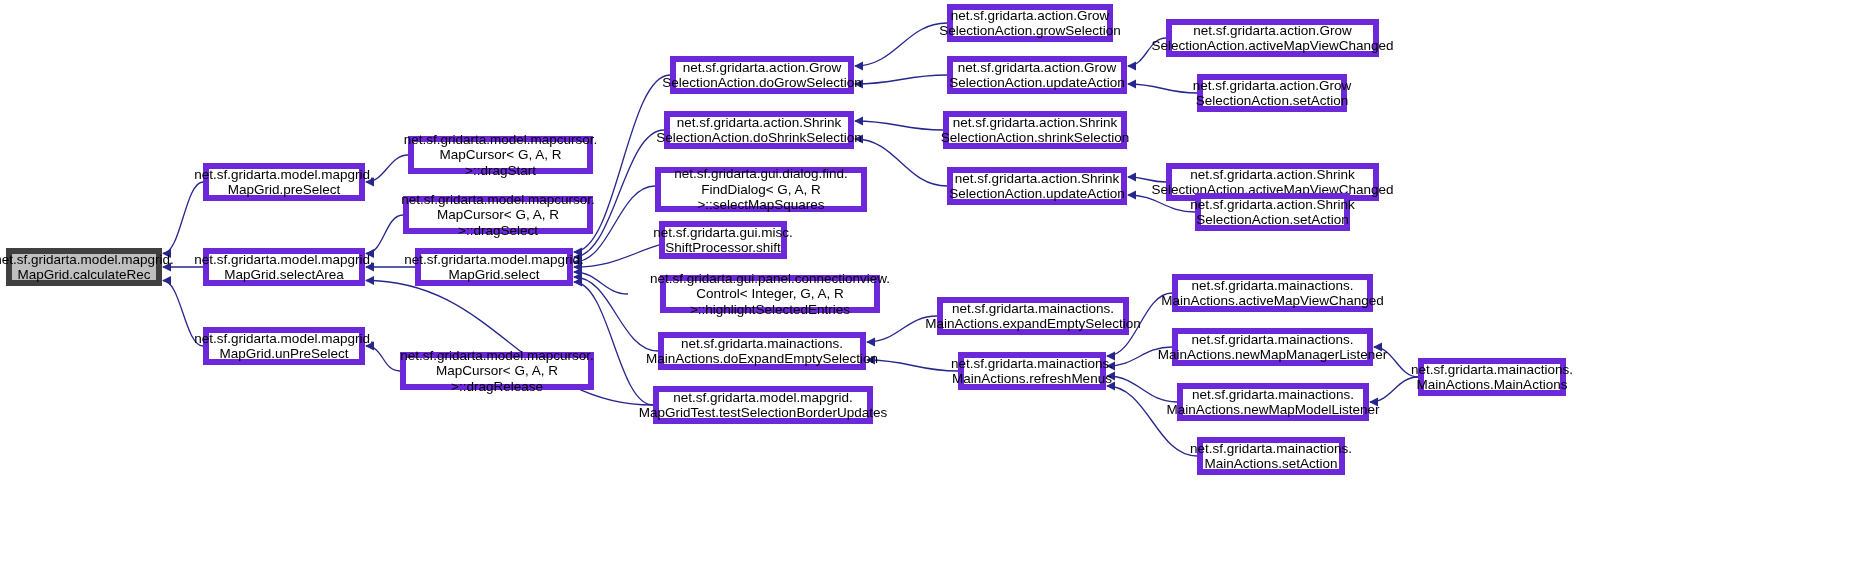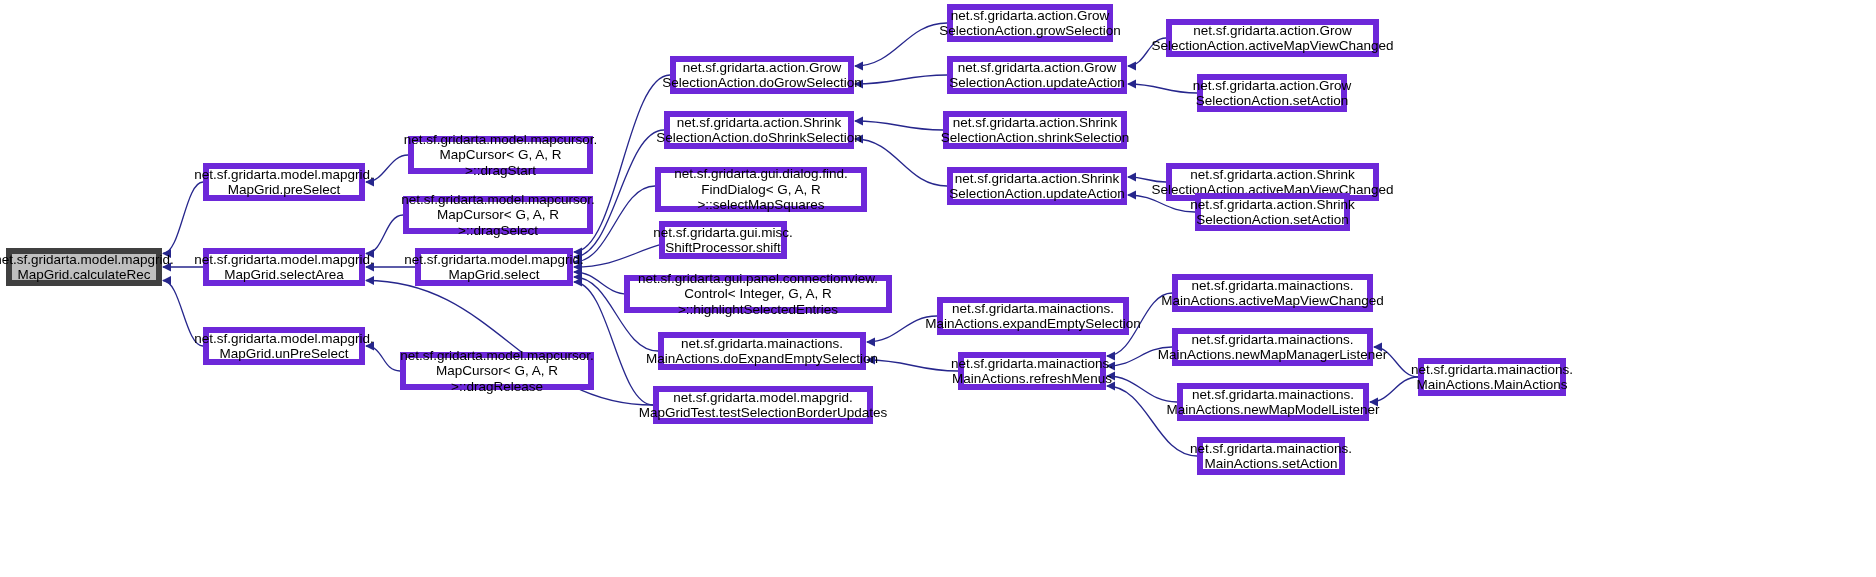"net.sf.gridarta.gui.panel.connectionview" div.node { left: 624px -> 660px; width: 268px -> 220px }
